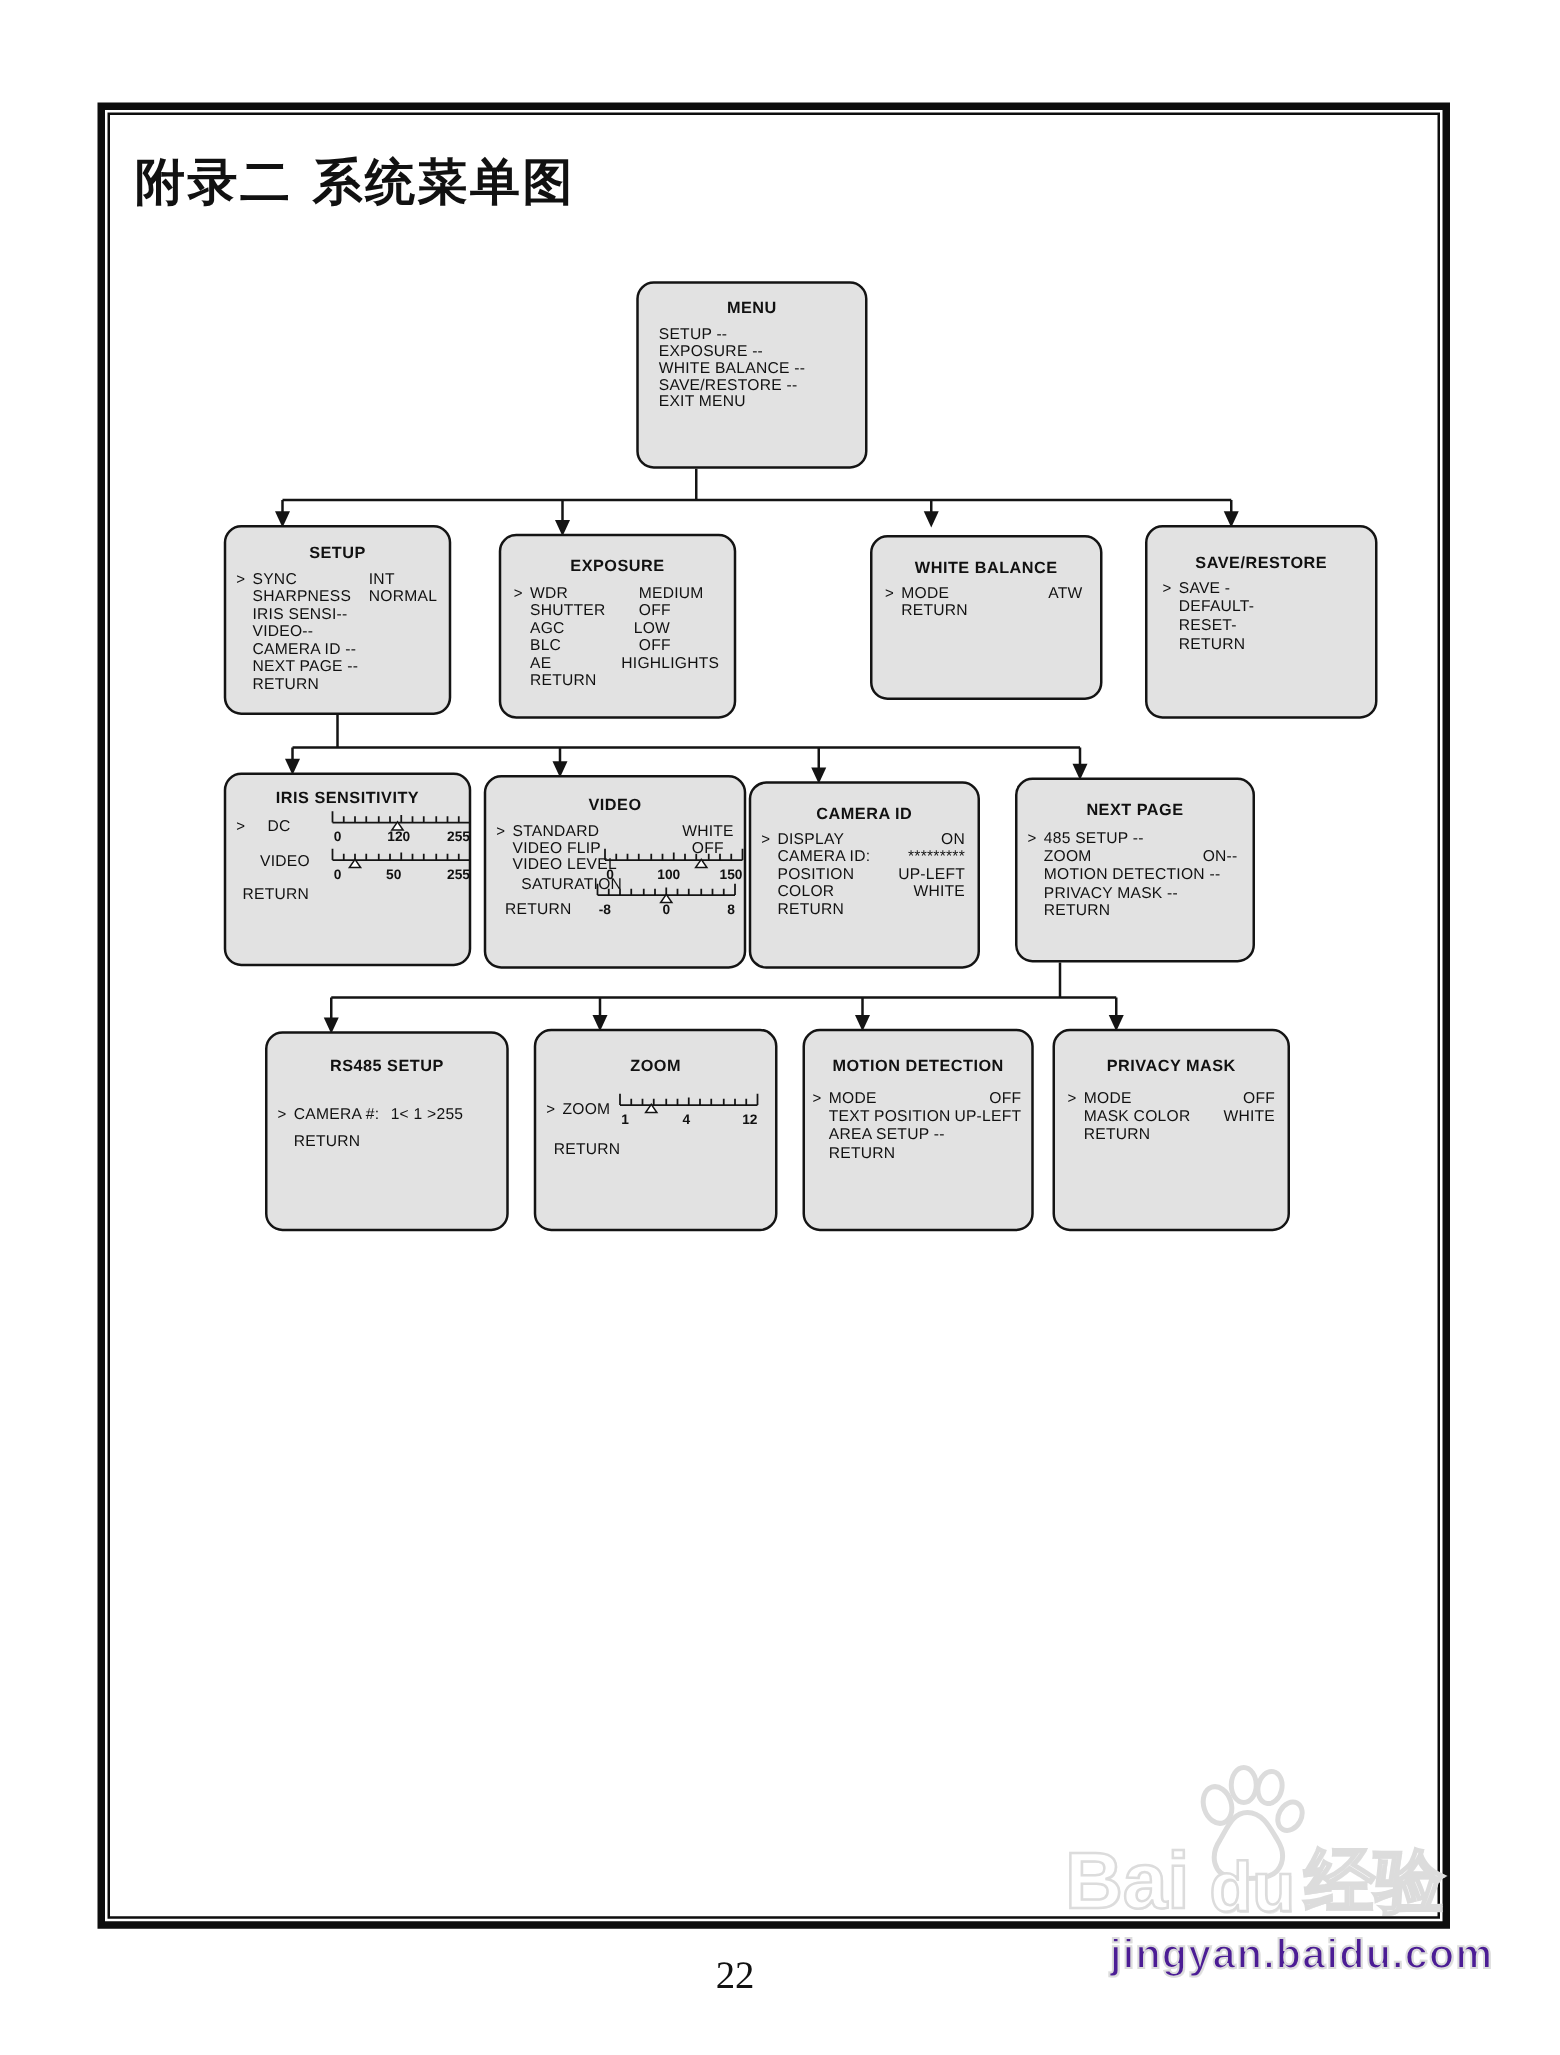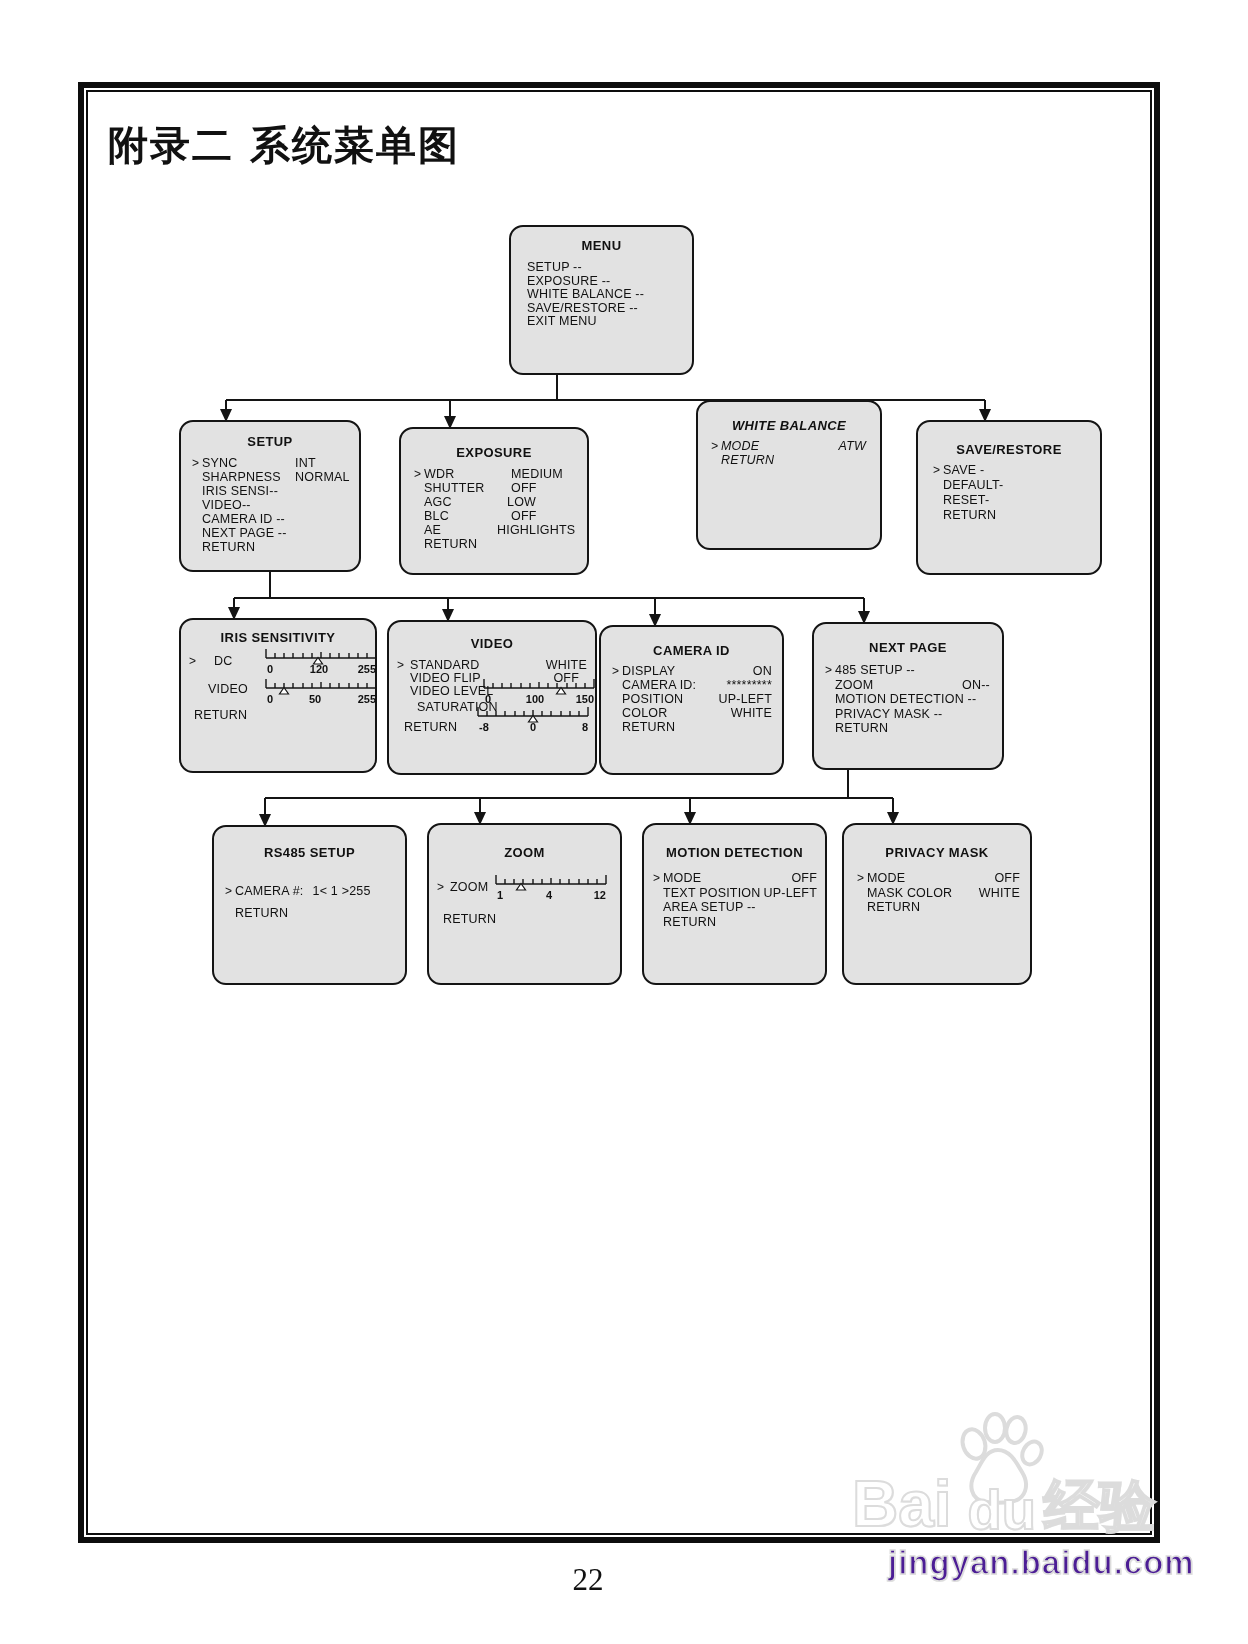"SETUP --" .row { text-align: center -> none }
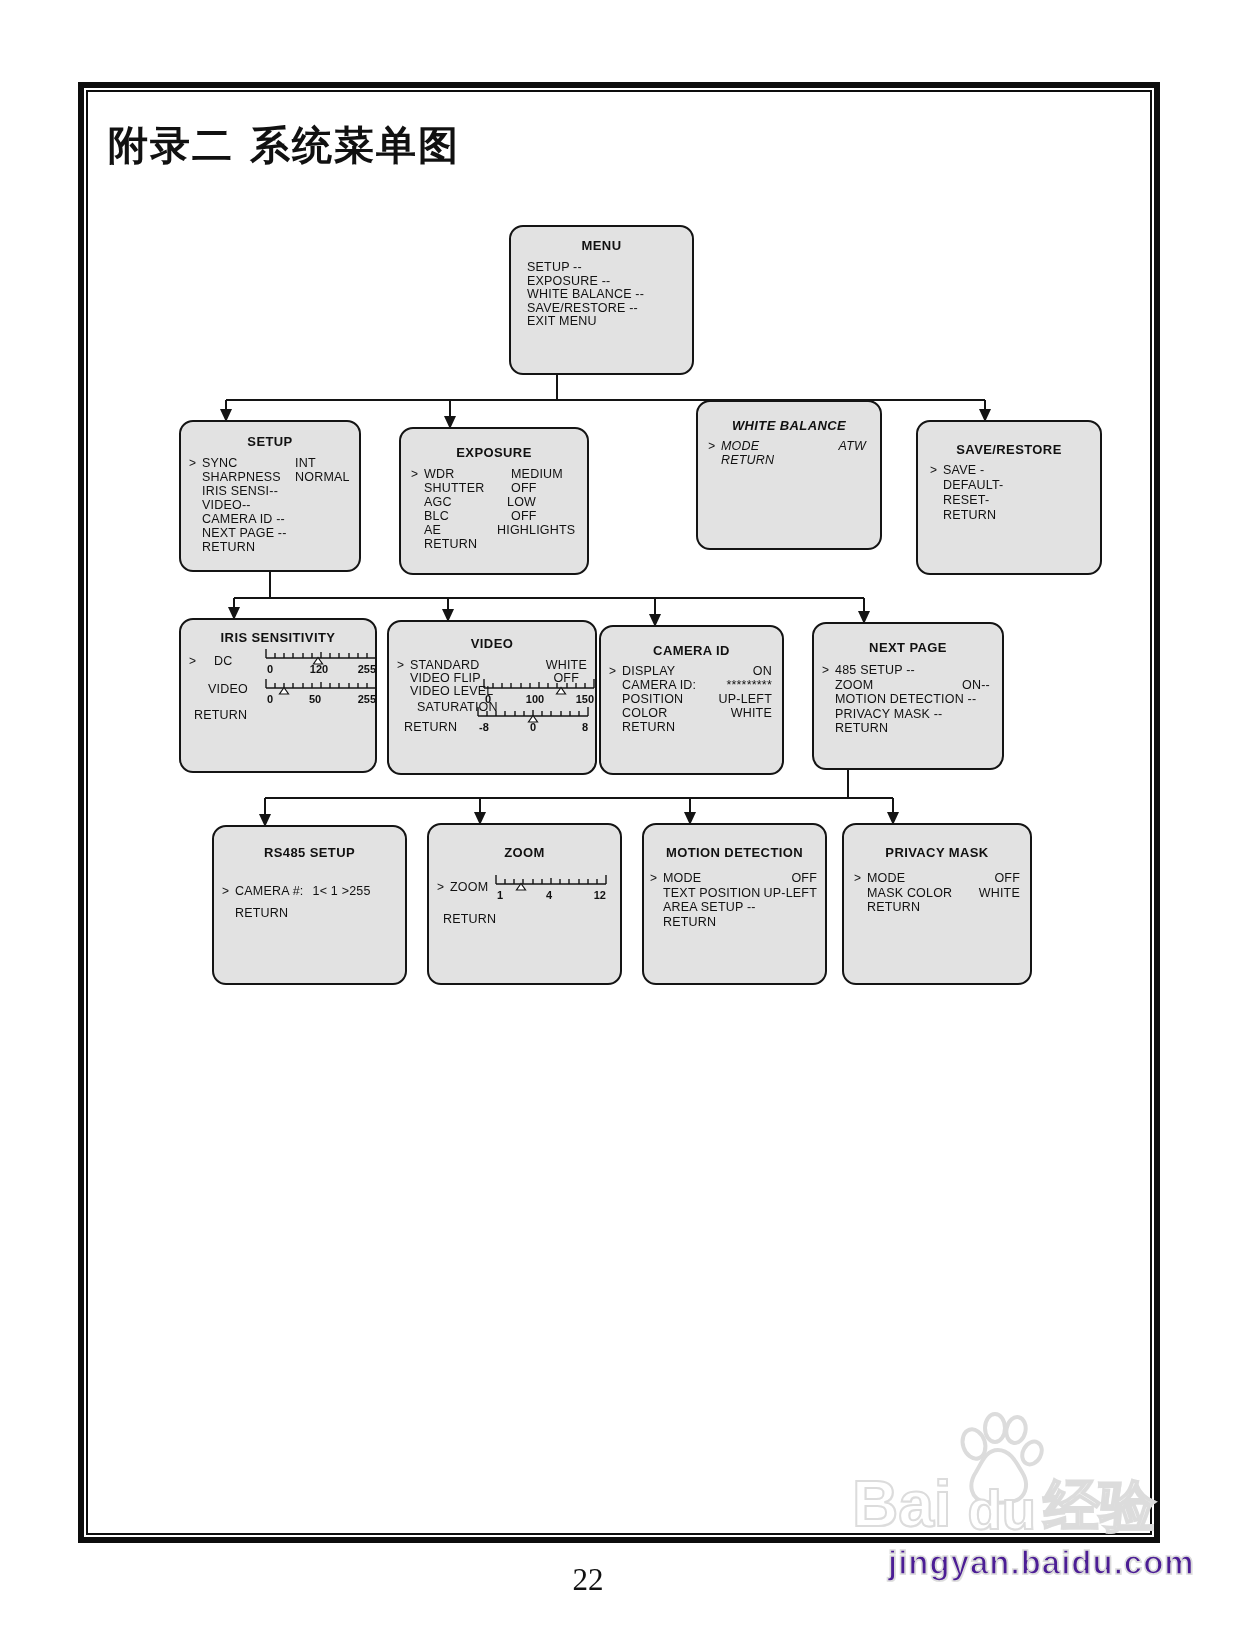"WHITE BALANCE" .b-wb { font-style: italic -> none; height: 150px -> 132px; top: 400px -> 428px }
